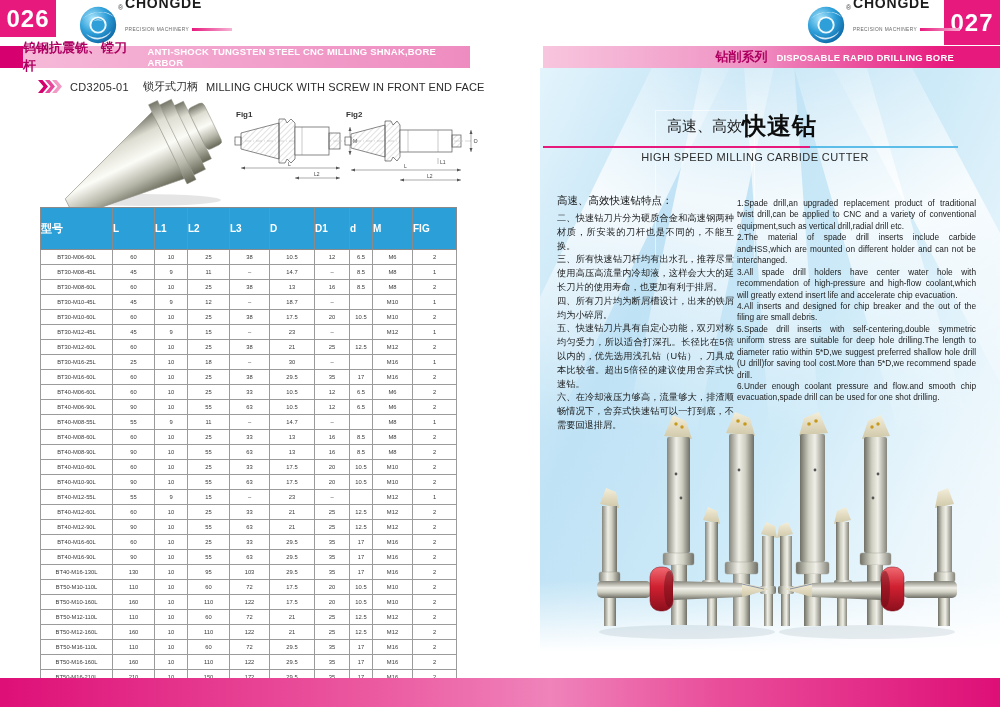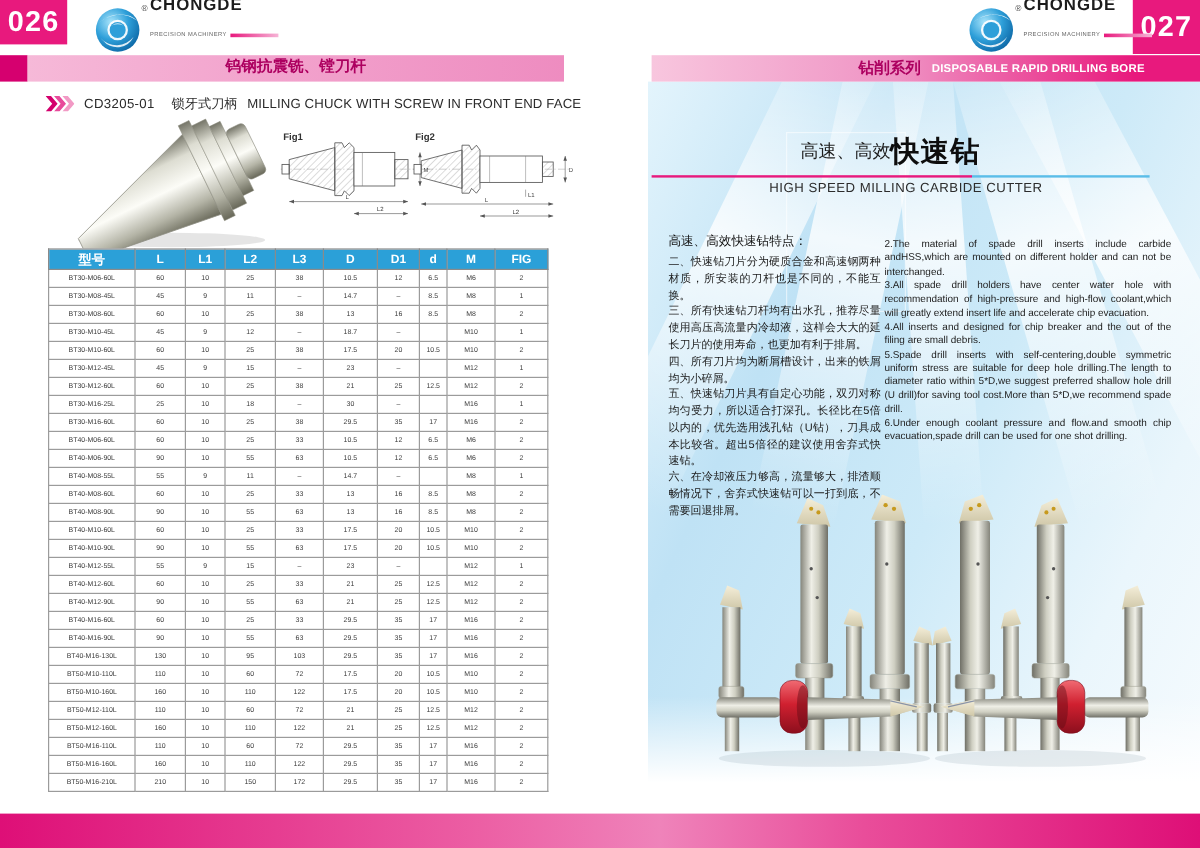"钨钢抗震铣、镗刀杆" .banner.bleft { flex-direction: column -> none; justify-content: none -> center }
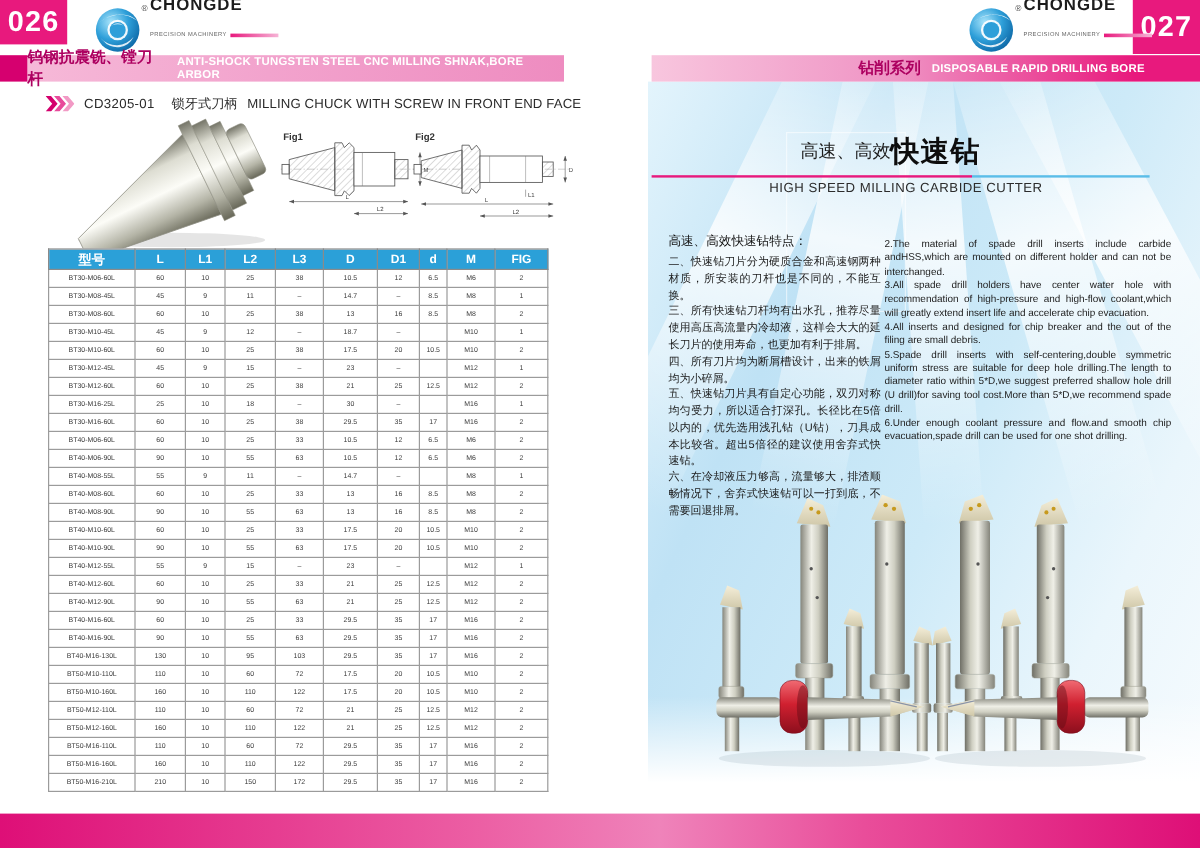"1.Spade drill,an upgraded replacement" p { html: none -> <p>1.Spade drill,an upgraded replacement product of traditional twist drill,can be applied to CNC and a variety of conventional equipment,such as vertical drill,radial drill etc.</p> }
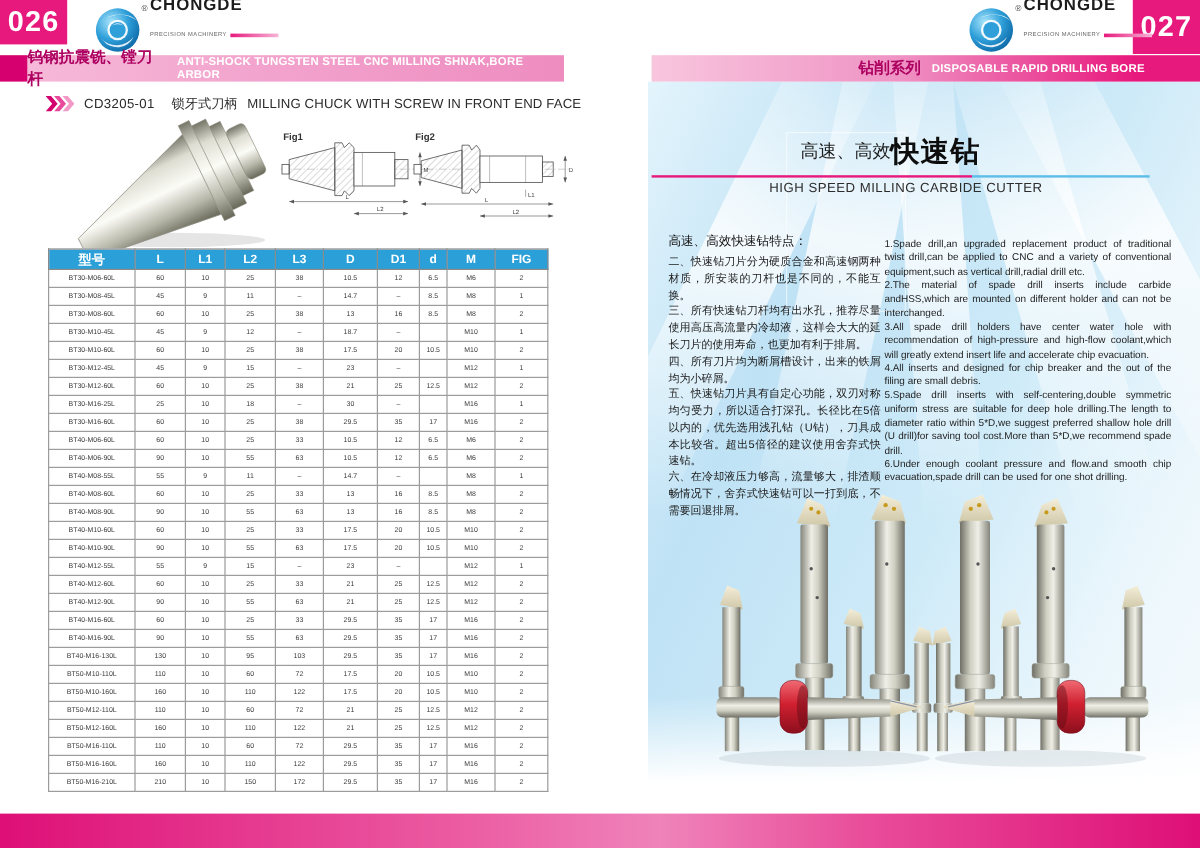"型号" .spec th { height: 17px -> 42px; text-align: center -> left }
